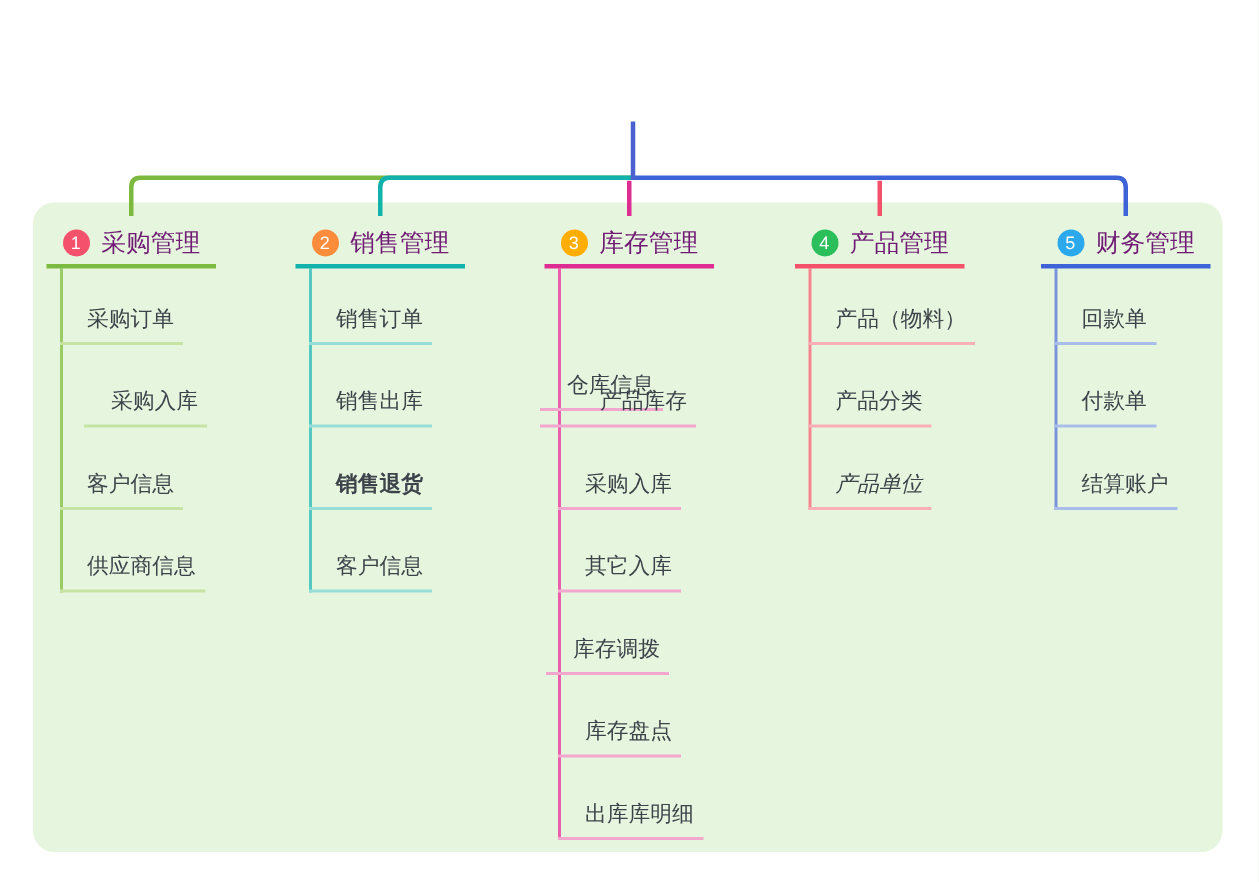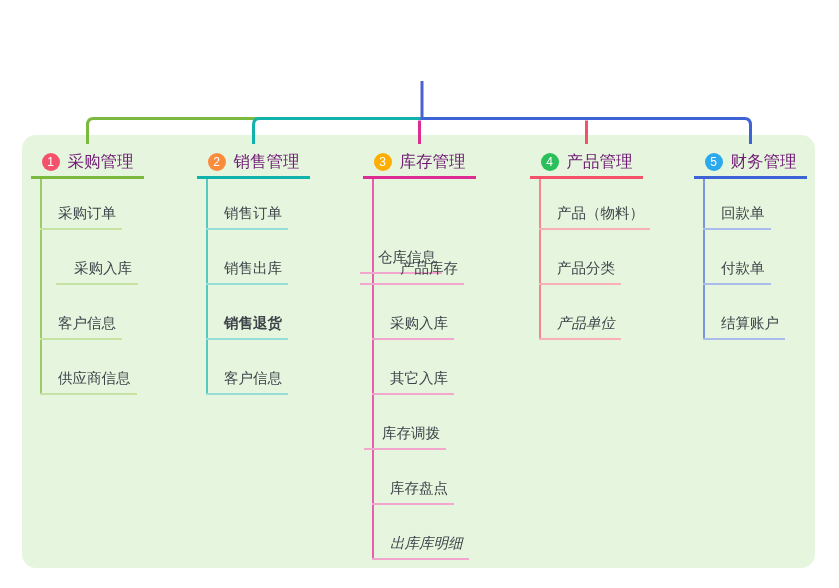"出库库明细" div.leaf { font-style: italic -> none }
